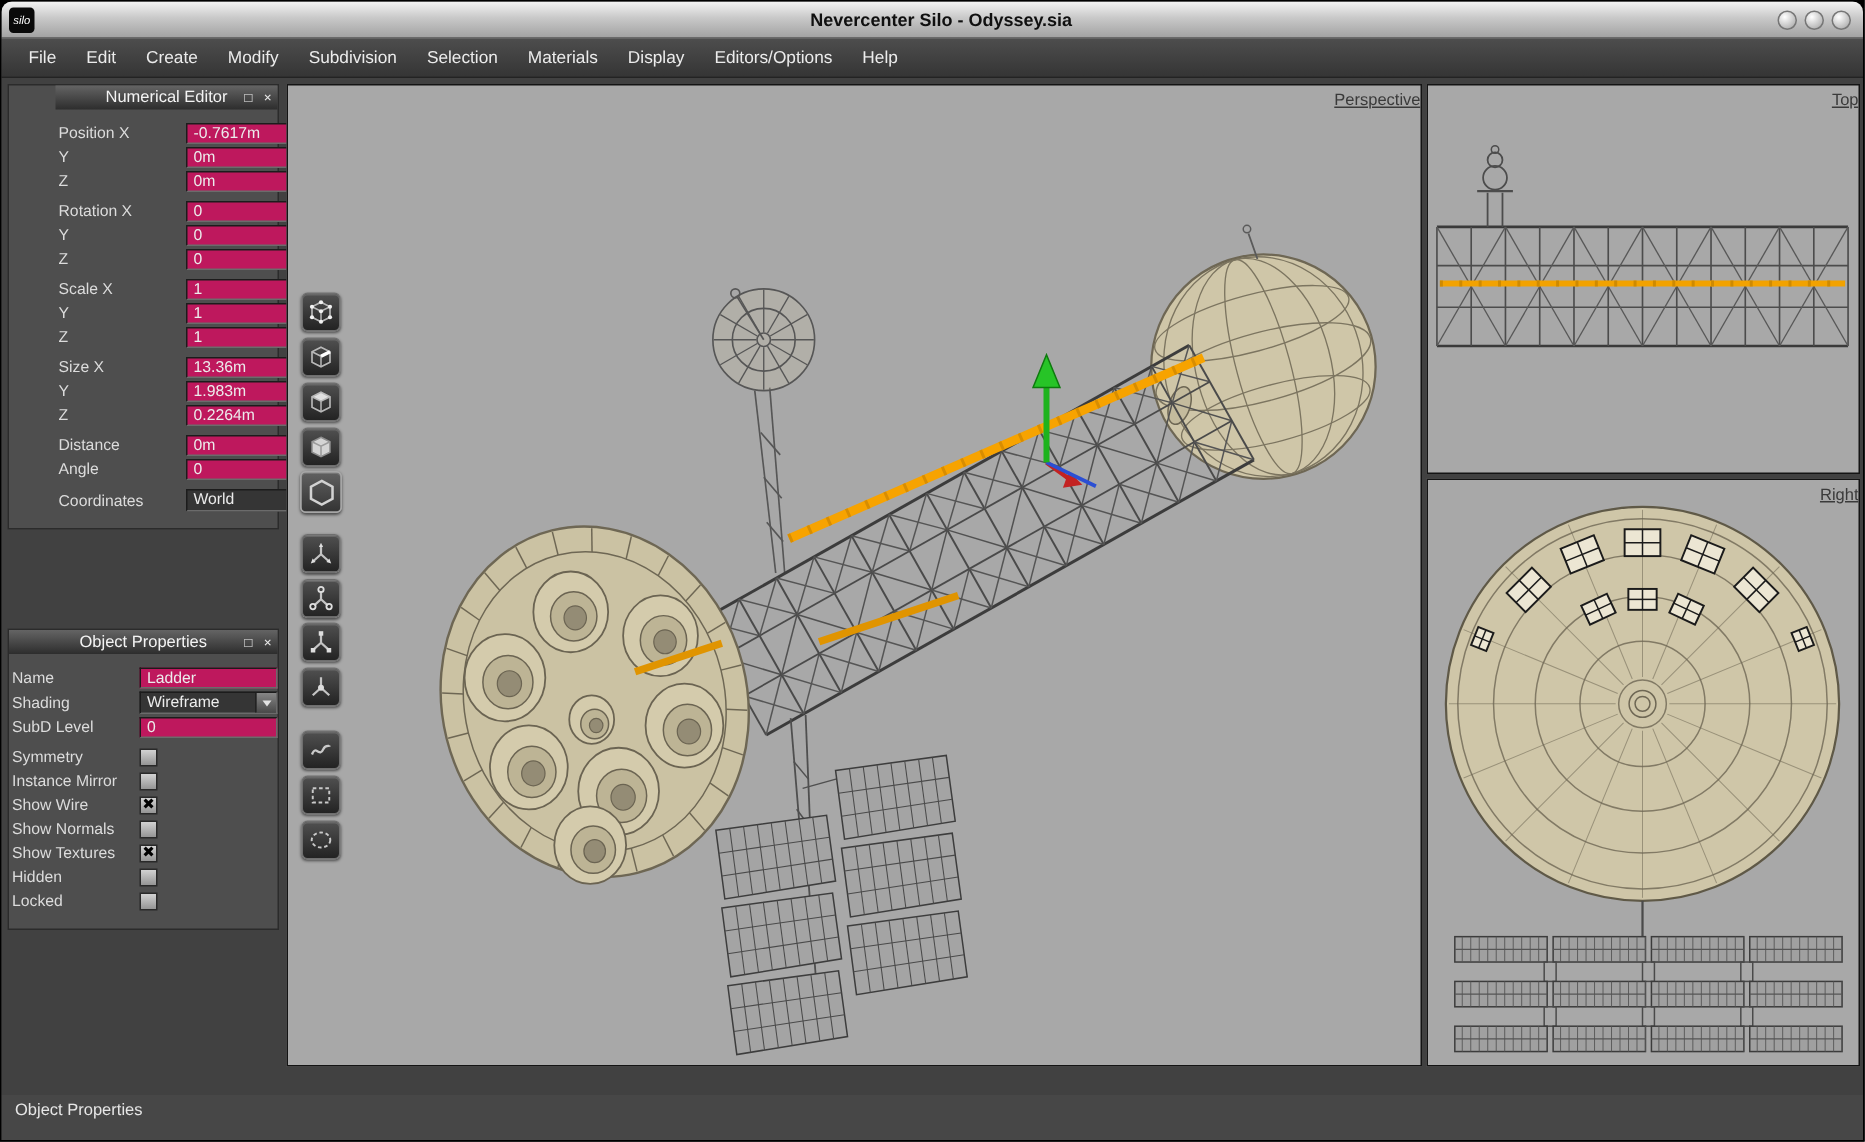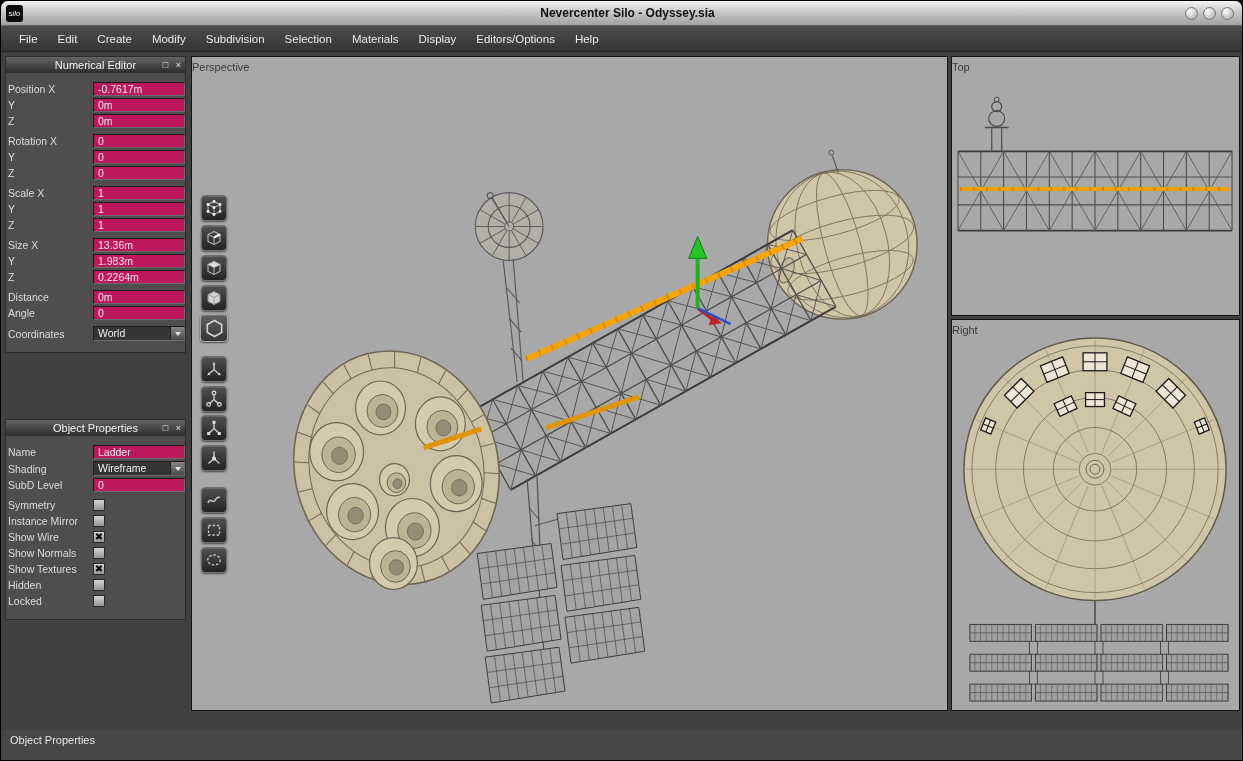"Numerical Editor" .panel-ne { padding-left: none -> 31px }
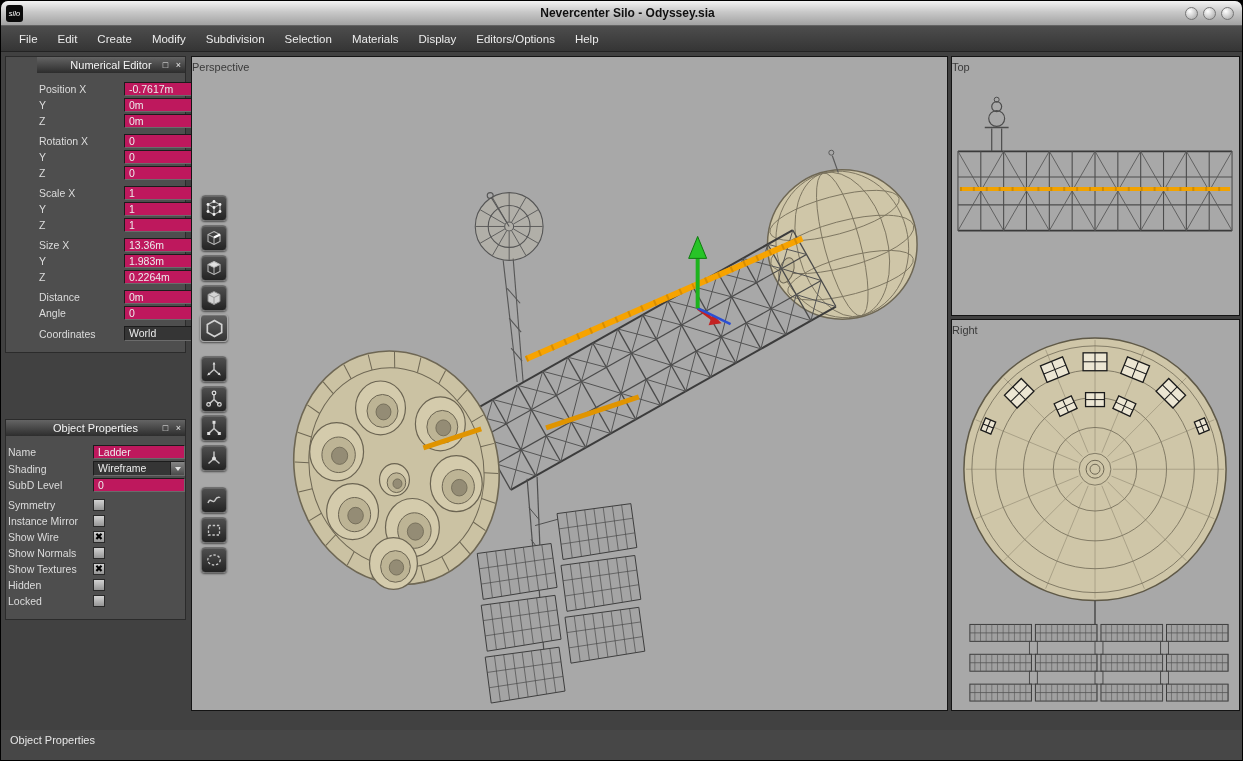"Perspective" .vp-label { text-align: left -> right; text-decoration: none -> underline }
